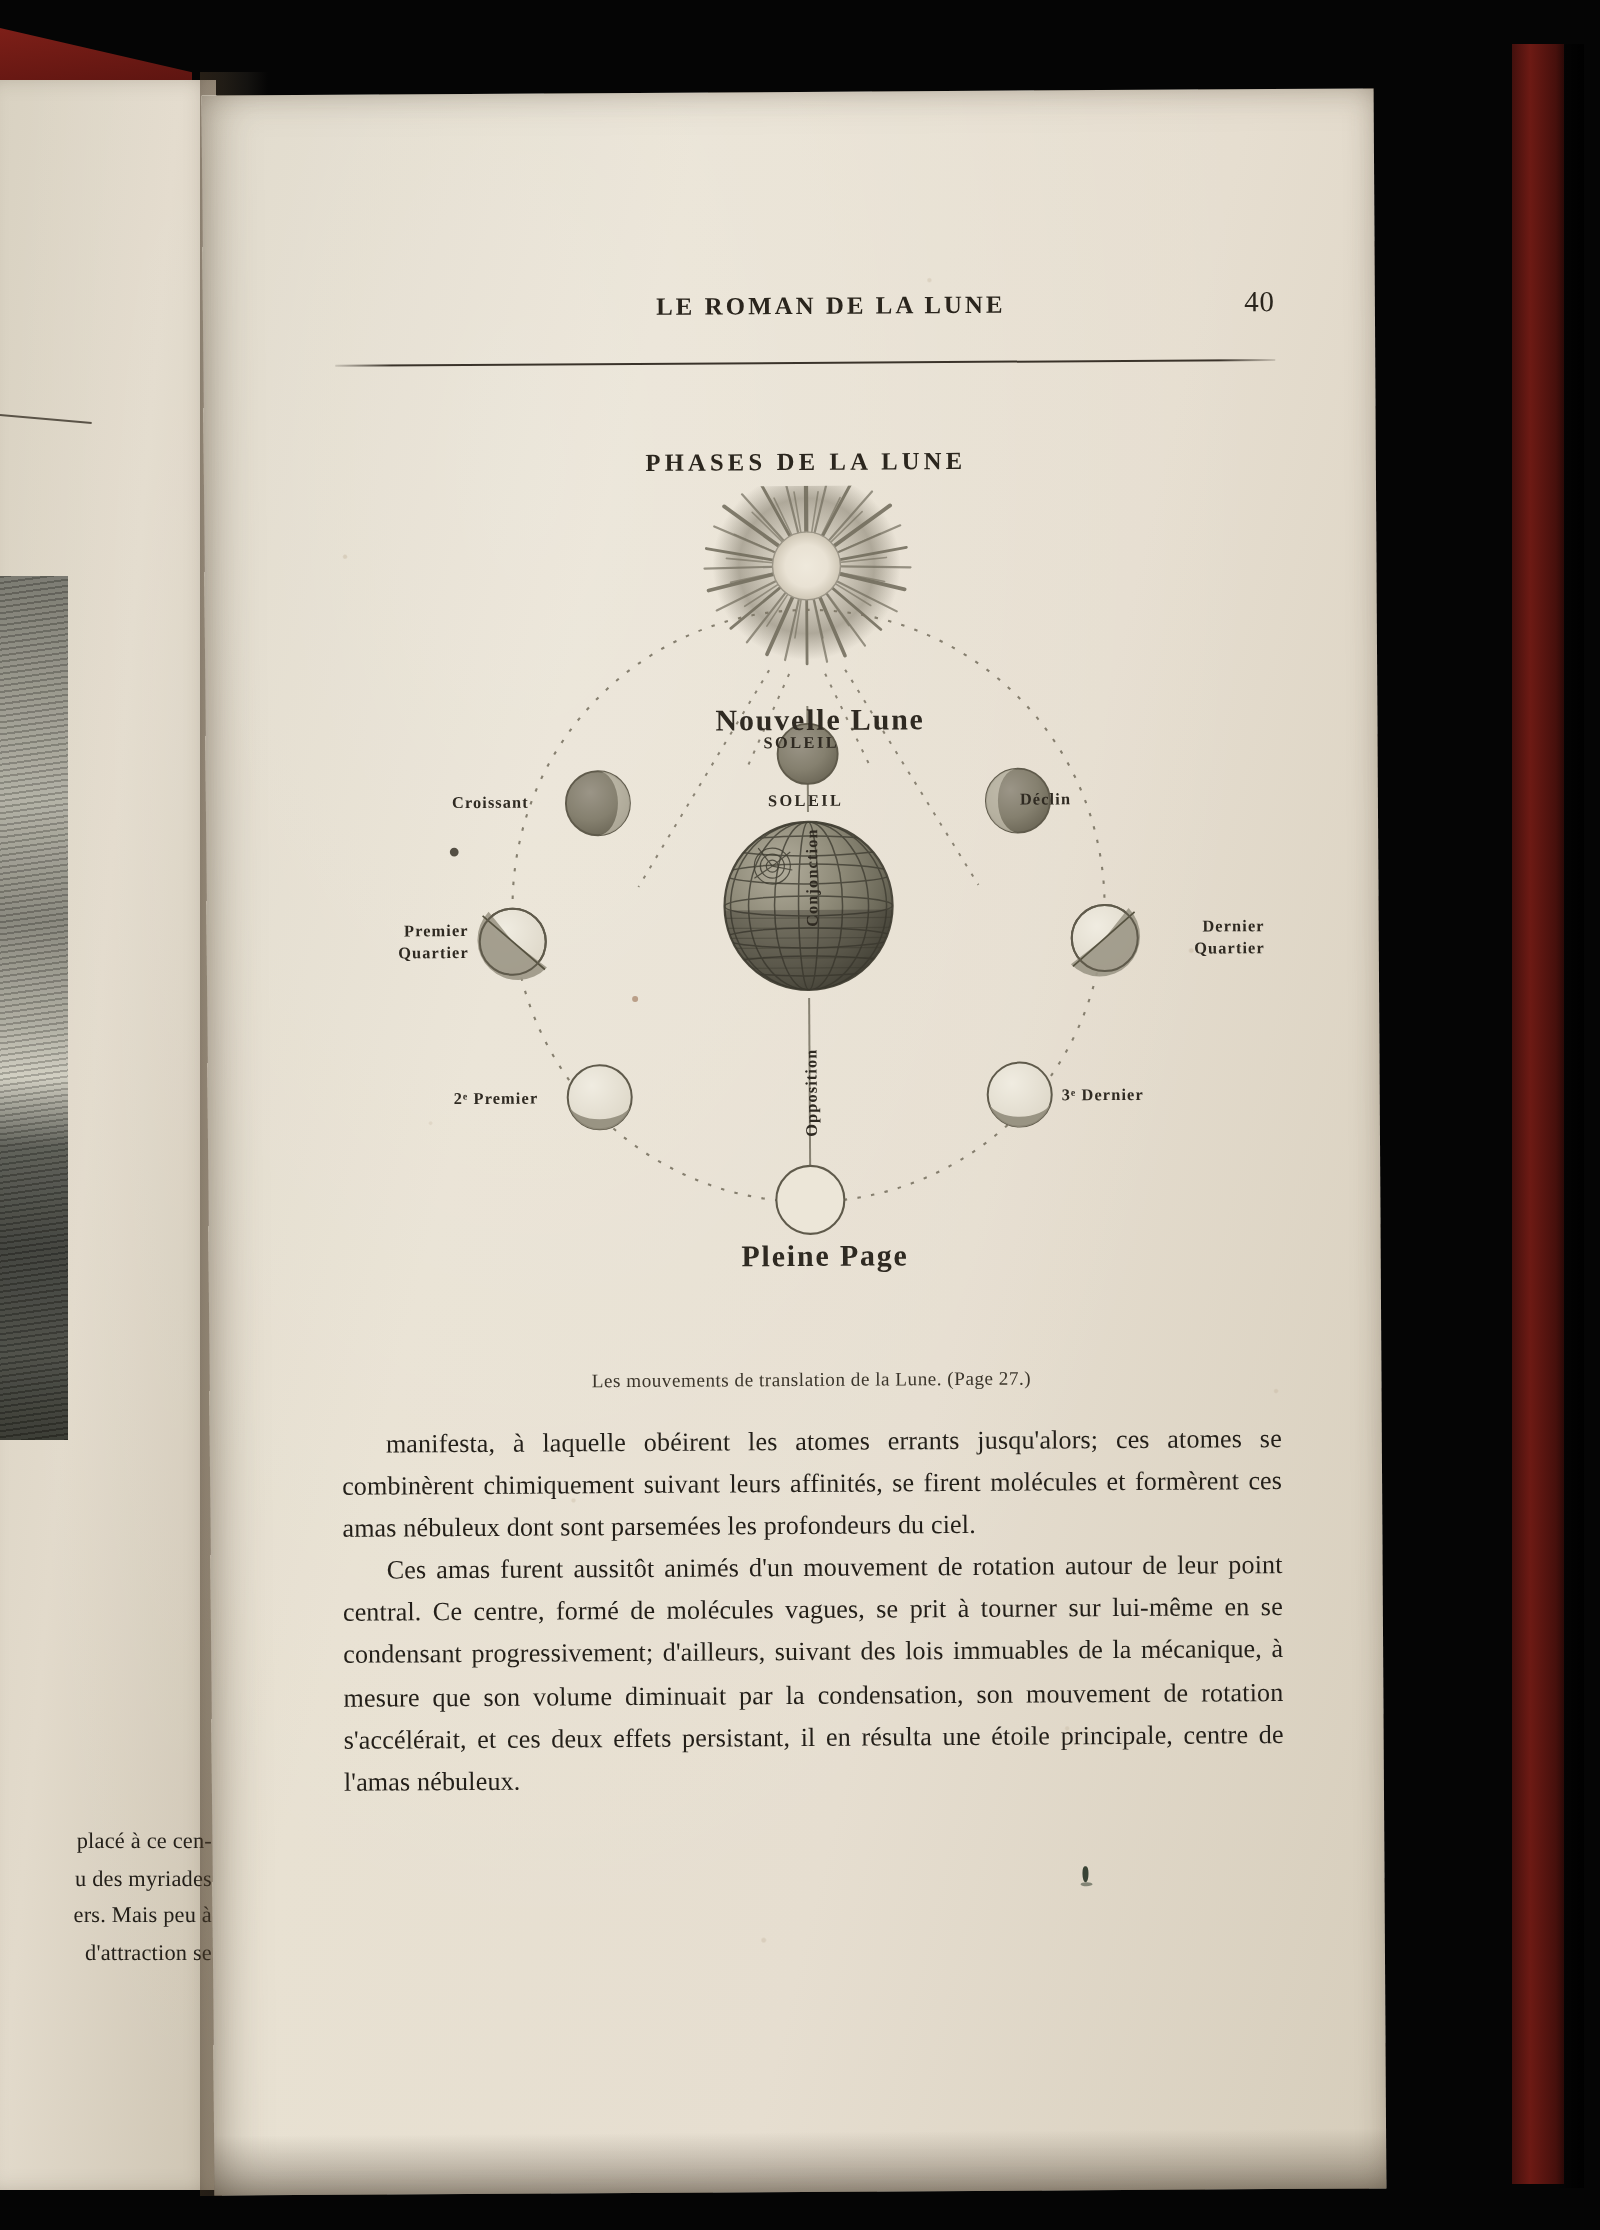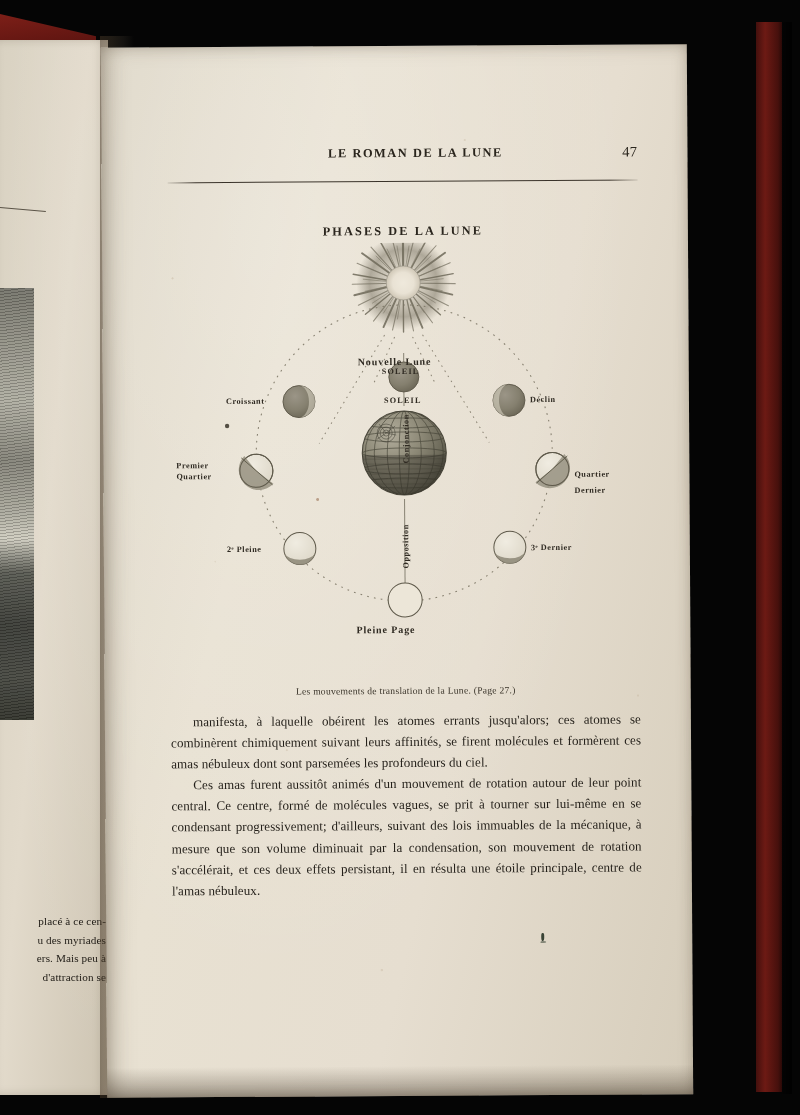"47" div.head-folio { text: 47 -> 40 }
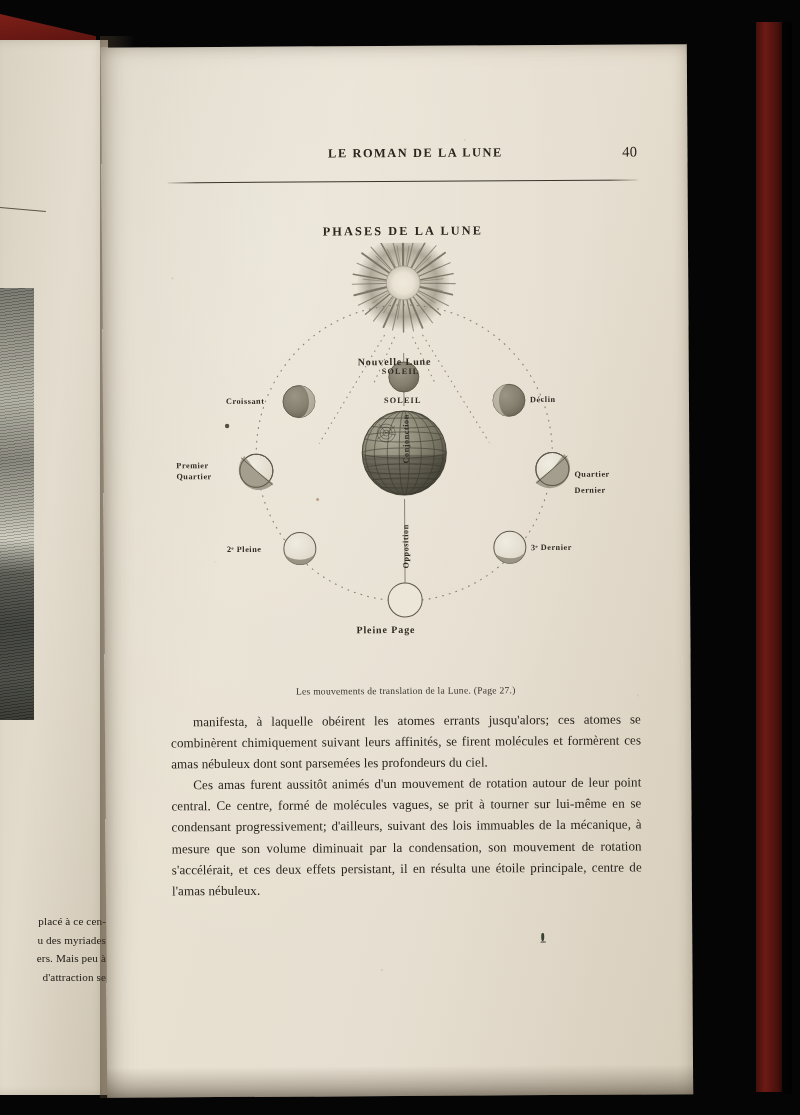"Nouvelle Lune" .lbl.big { font-size: 10px -> 15px }
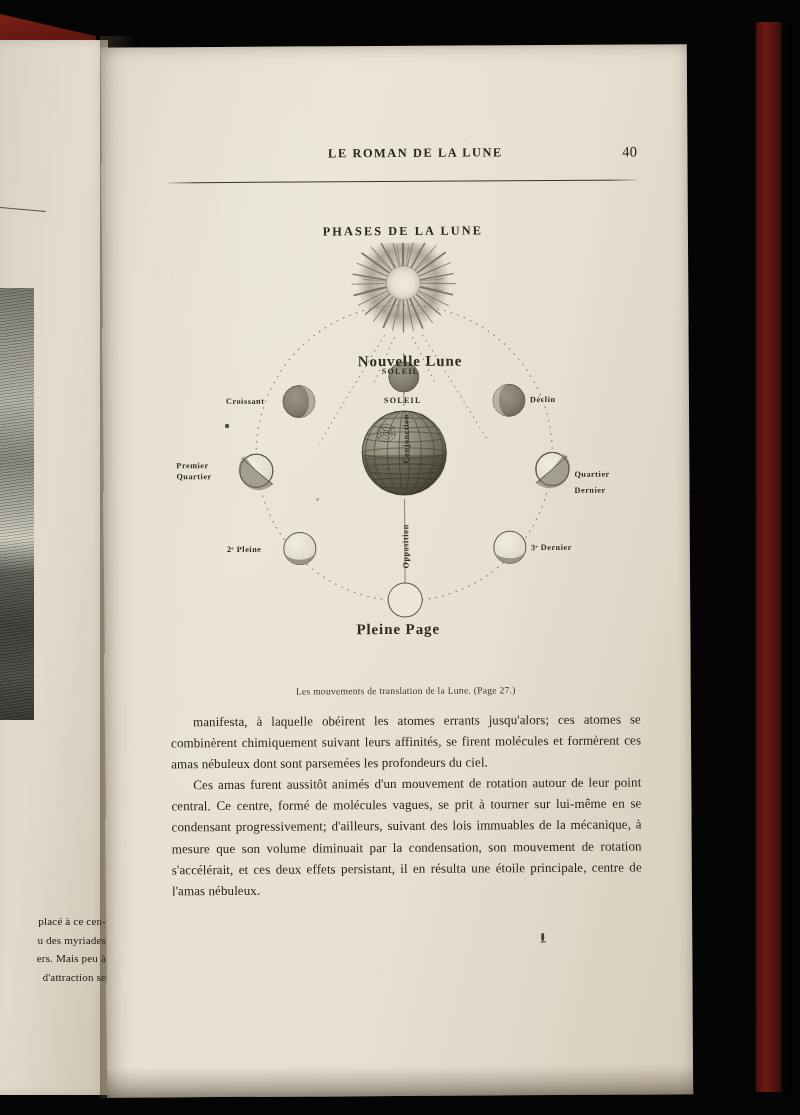"Déclin" div.lbl { left: 361px -> 341px }
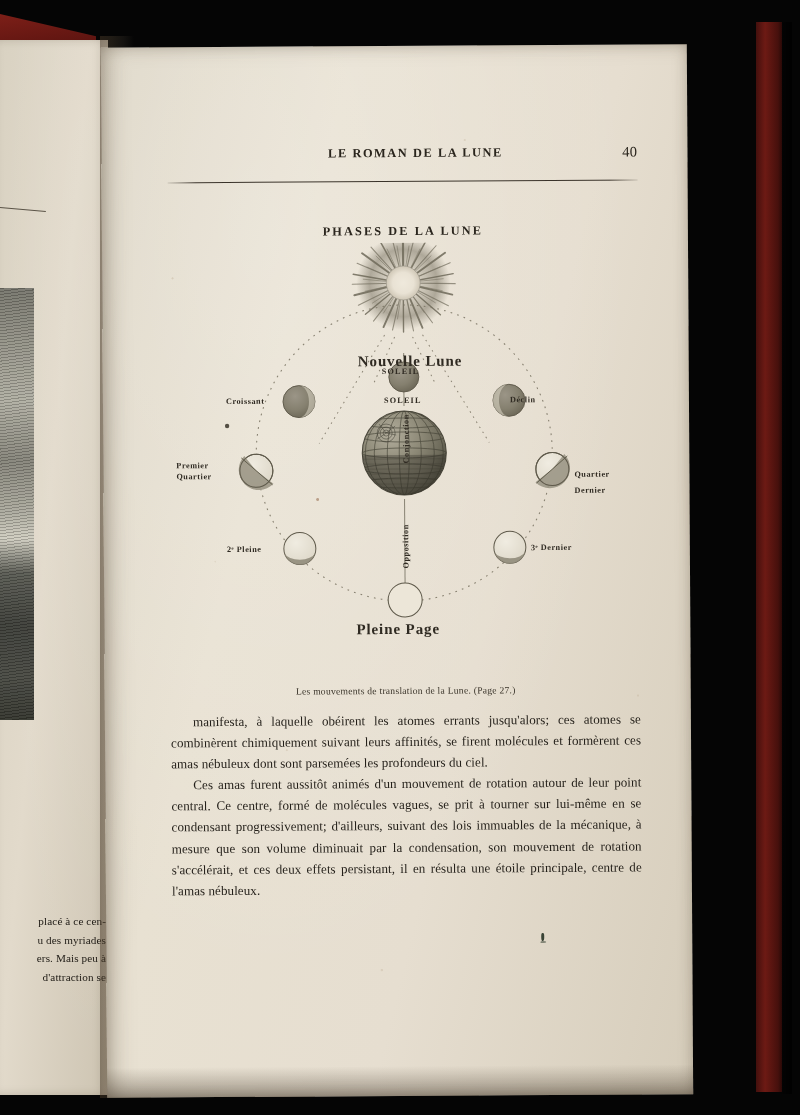"Premier" .lbl.ctr { text-align: left -> right }
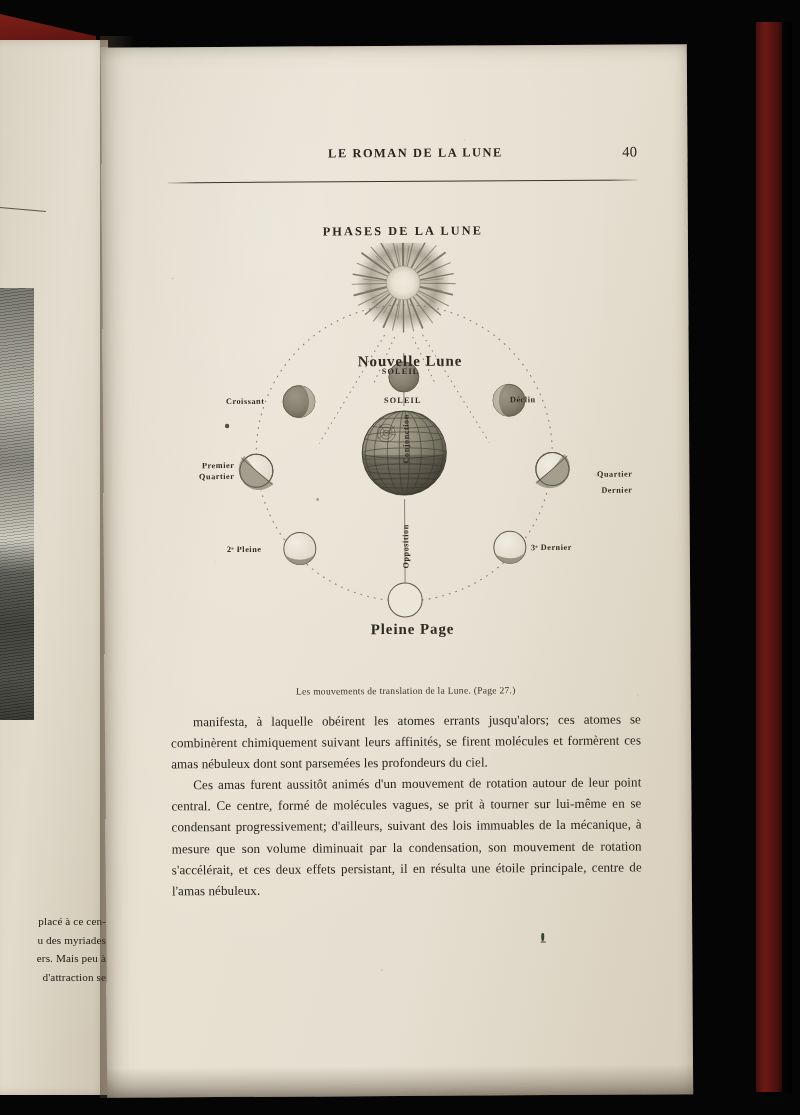"Dernier" div.lbl { margin-top: 27px -> none }
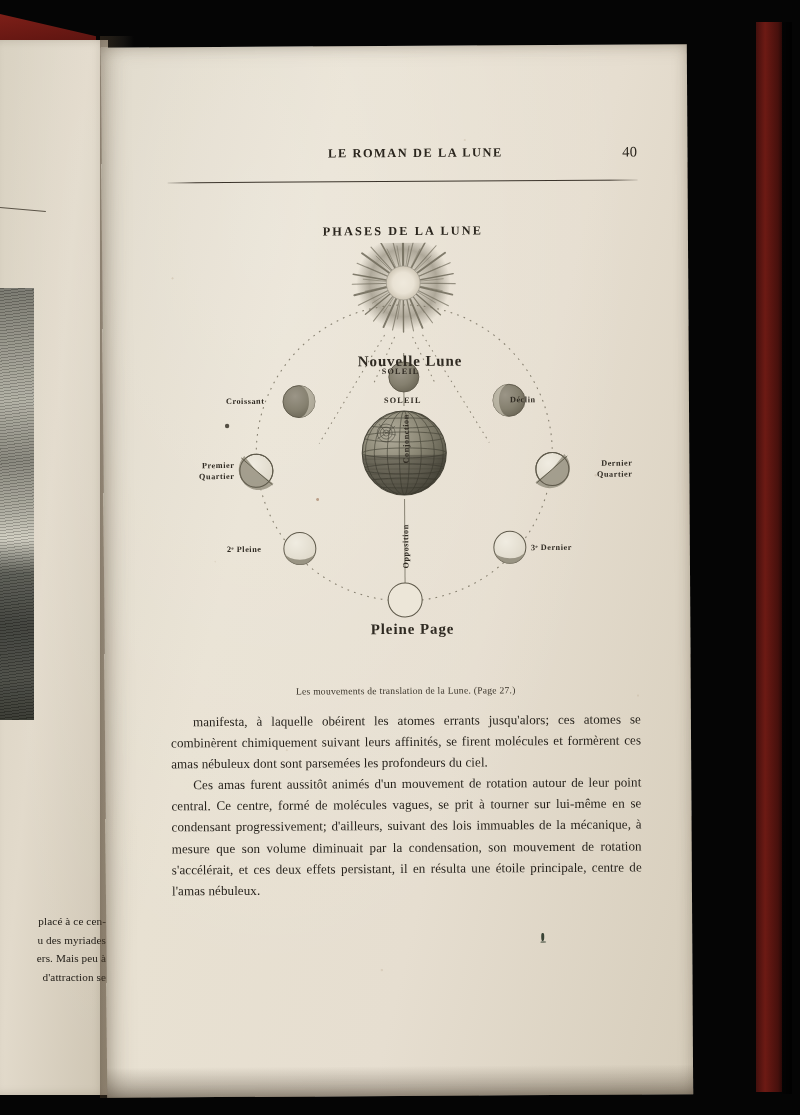"2ᵉ Pleine" div.lbl { text: Pleine -> Premier }
